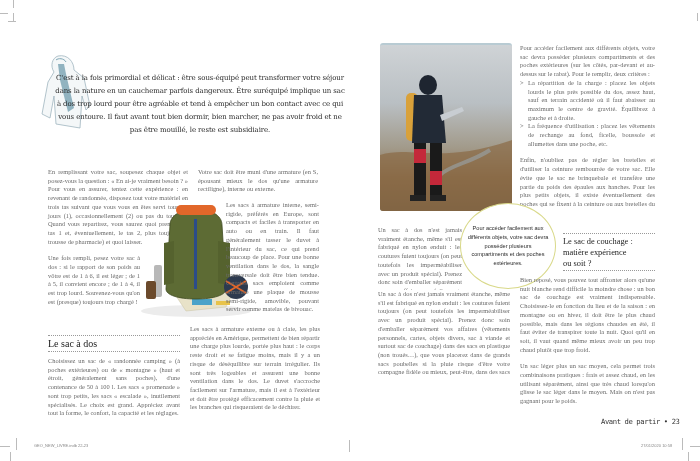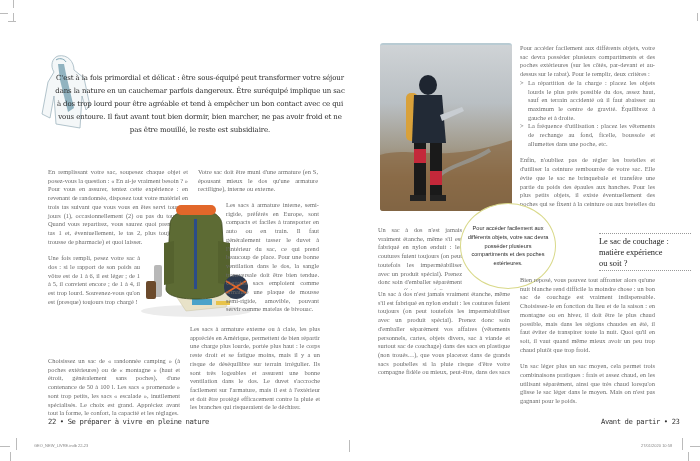"Le sac de couchage :" div.section-head { margin-left: 36px -> none }
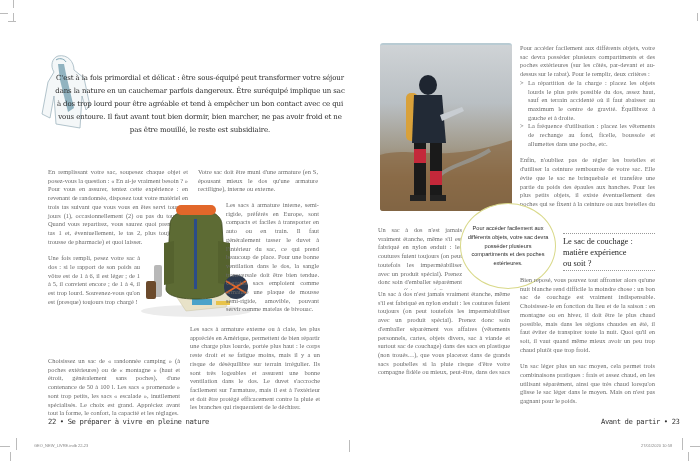"Le sac à dos" div.section-head { html: none -> <div> <span>Le sac à dos</span> </div> }
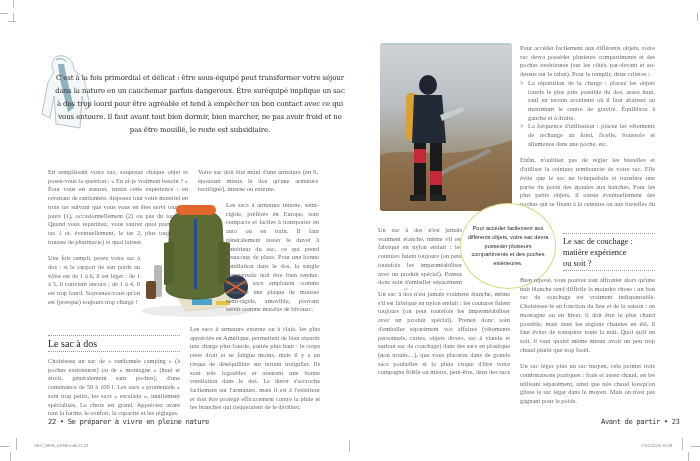"22 • Se préparer à" div.running-foot { html: <div>22 • Se préparer à vivre en pleine nature</div> -> none }
